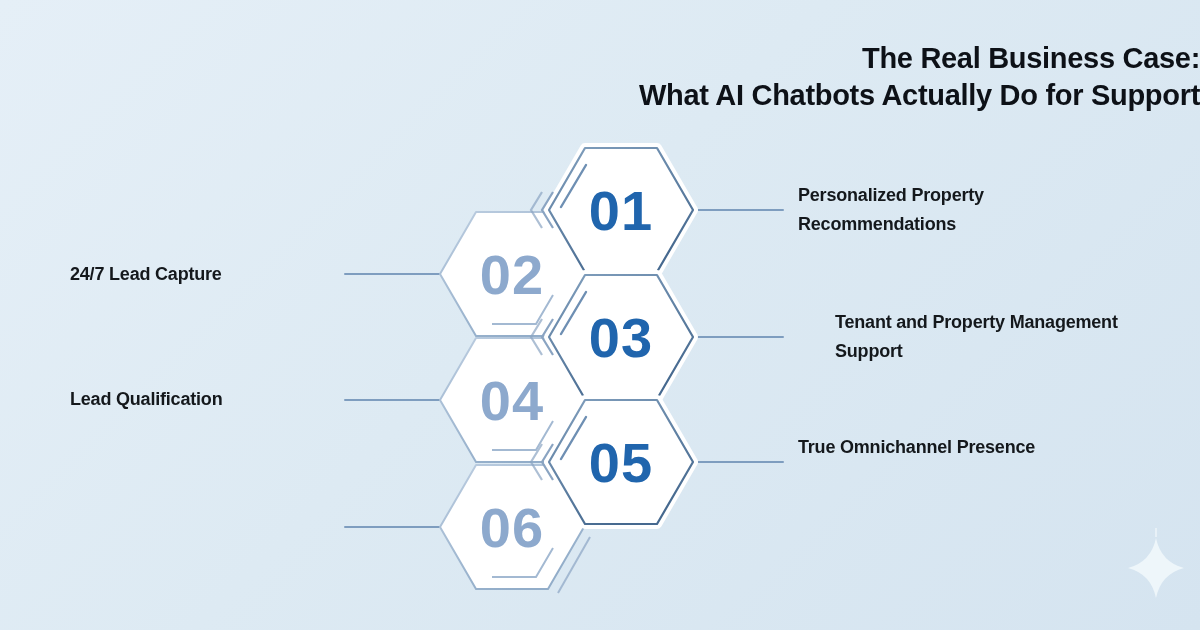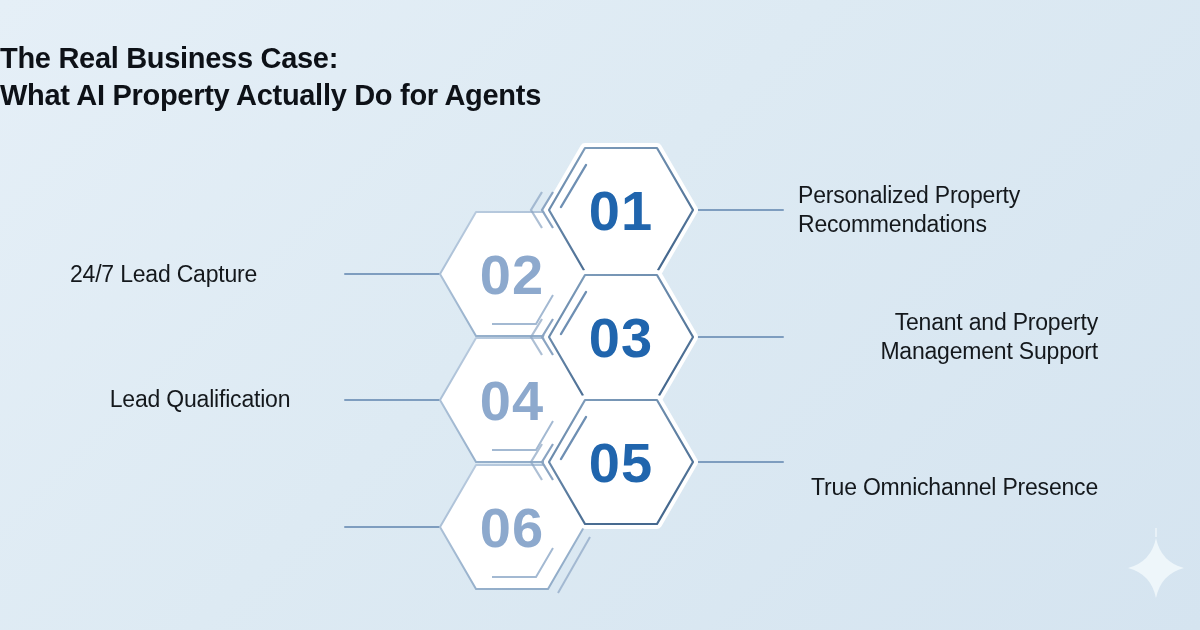"The Real Business Case:" .title { text-align: left -> right }
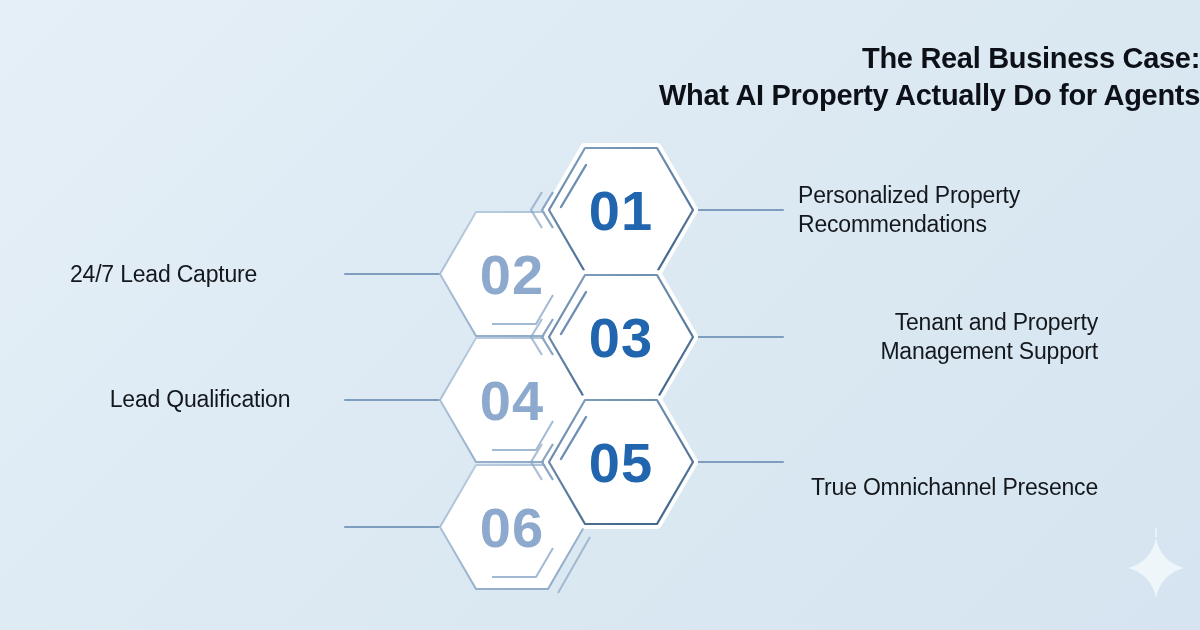"What AI Property Actually Do" div { text: Property Actually Do for Agents -> Chatbots Actually Do for Support }
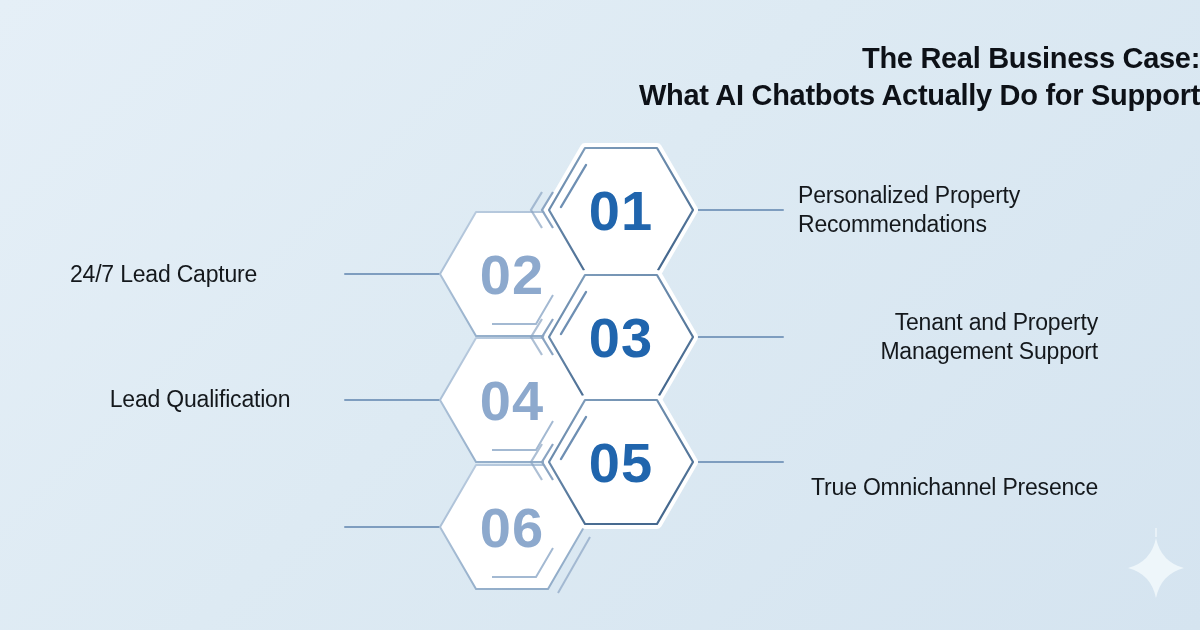"Personalized Property Recommendations" .label { font-size: 23px -> 18px; font-weight: normal -> bold }
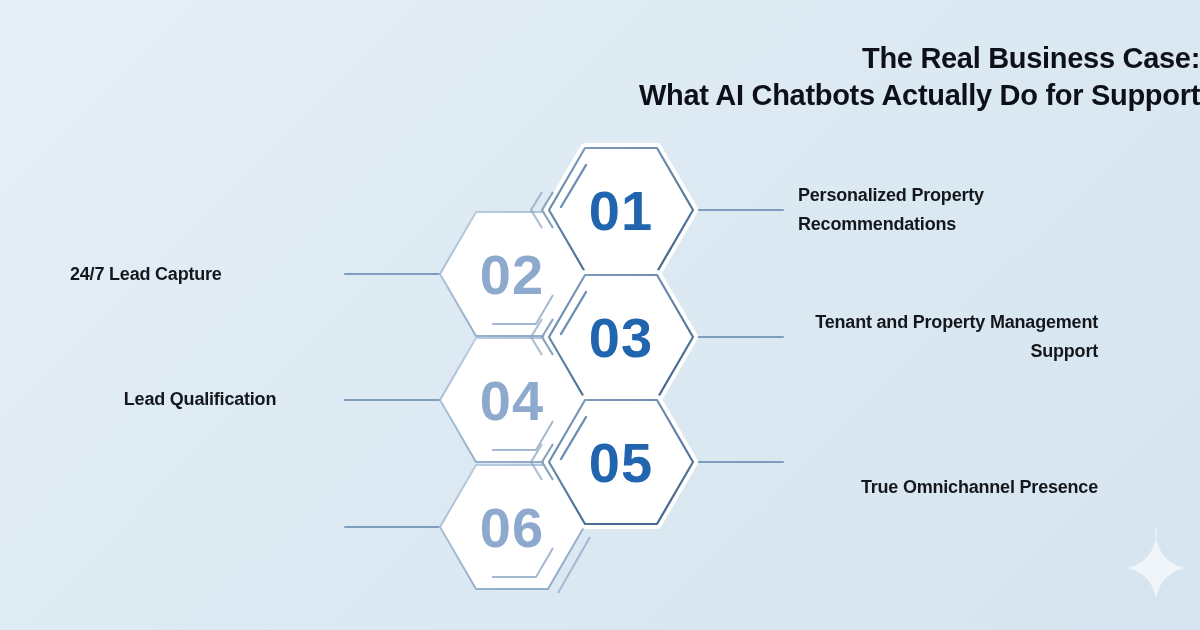"Tenant and Property Management Support" .l3 { left: 798px -> 835px; text-align: right -> left }
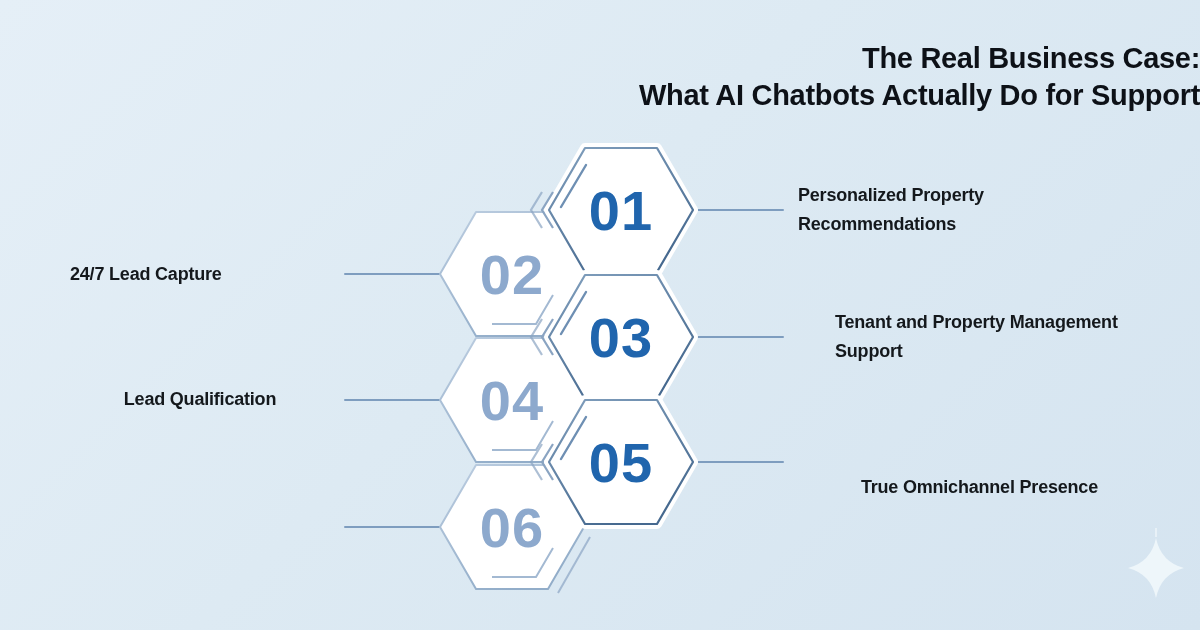"Lead Qualification" .l4 { text-align: center -> left }
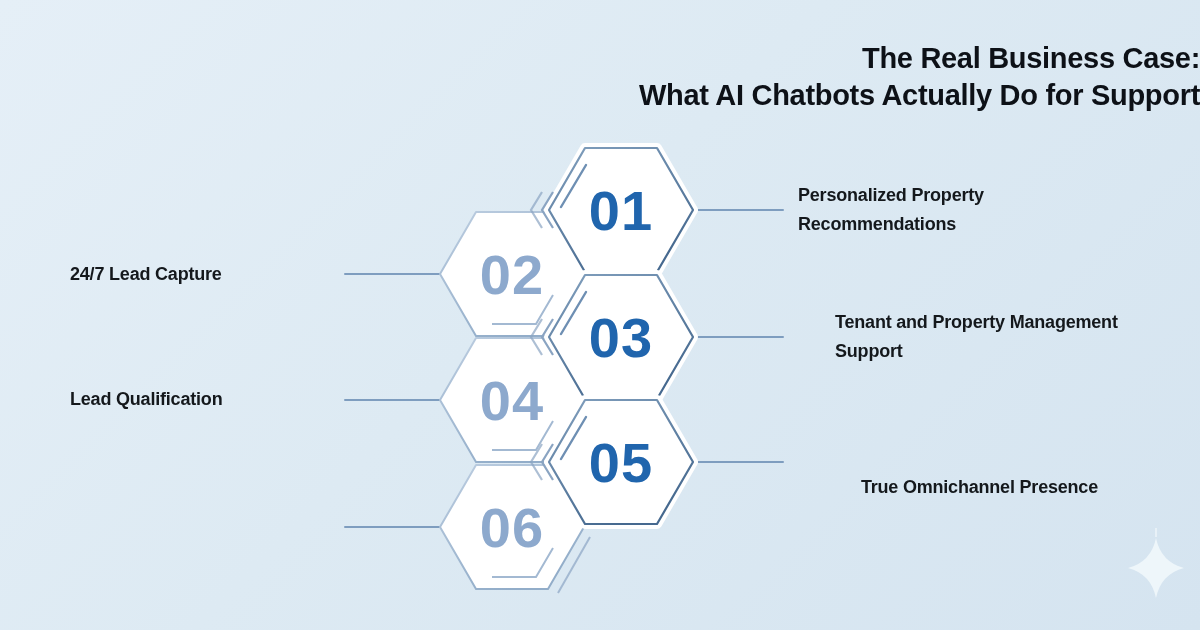"True Omnichannel Presence" .l5 { margin-top: 40px -> none; text-align: right -> left }
